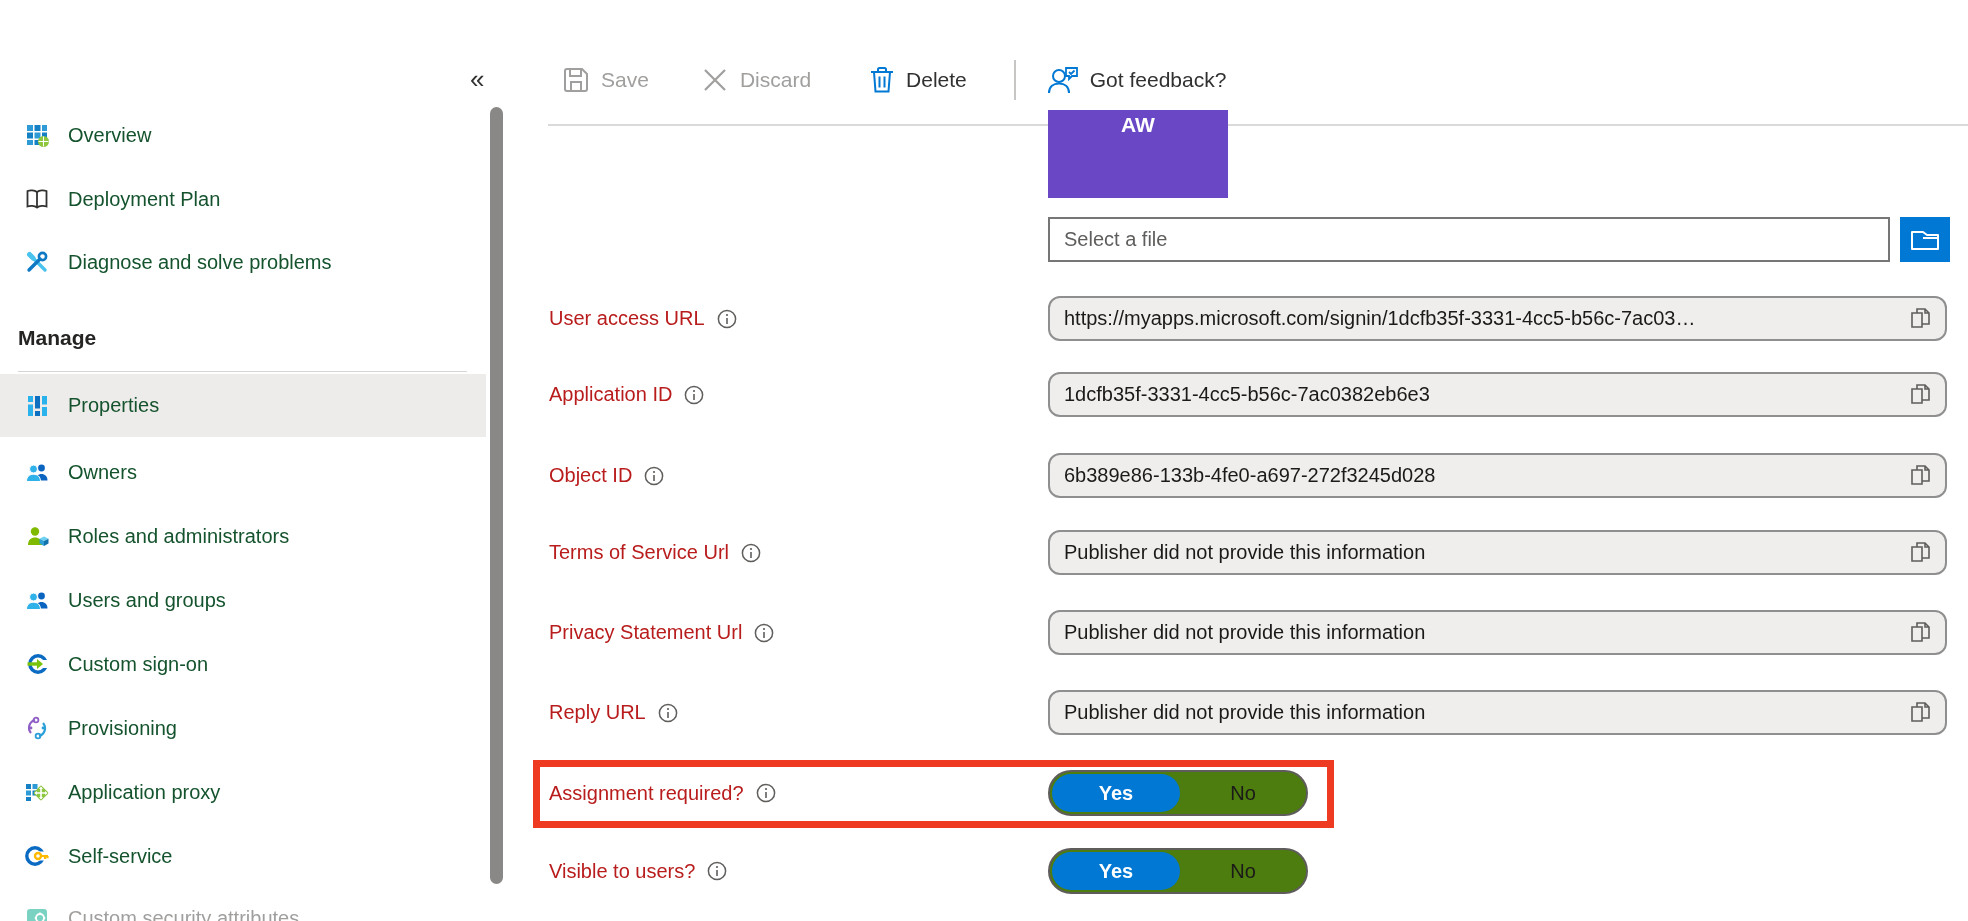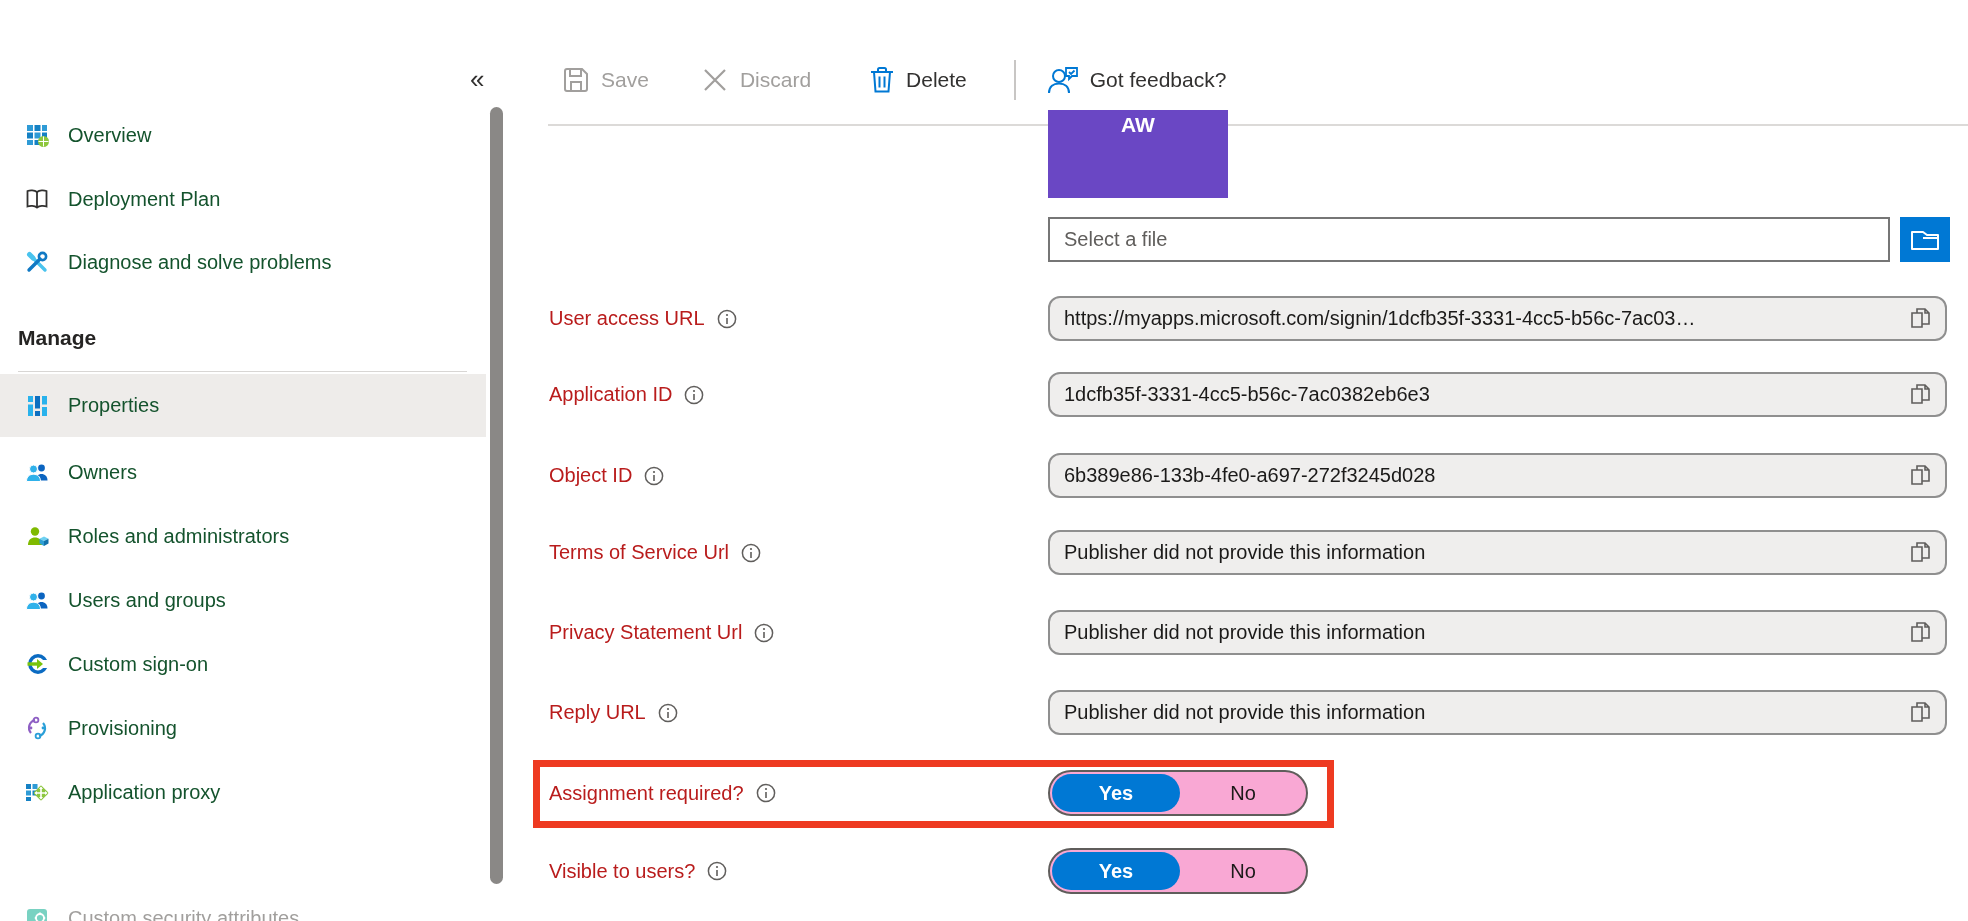"Yes" .toggle { background: #f9a8d4 -> #4d7c0f }
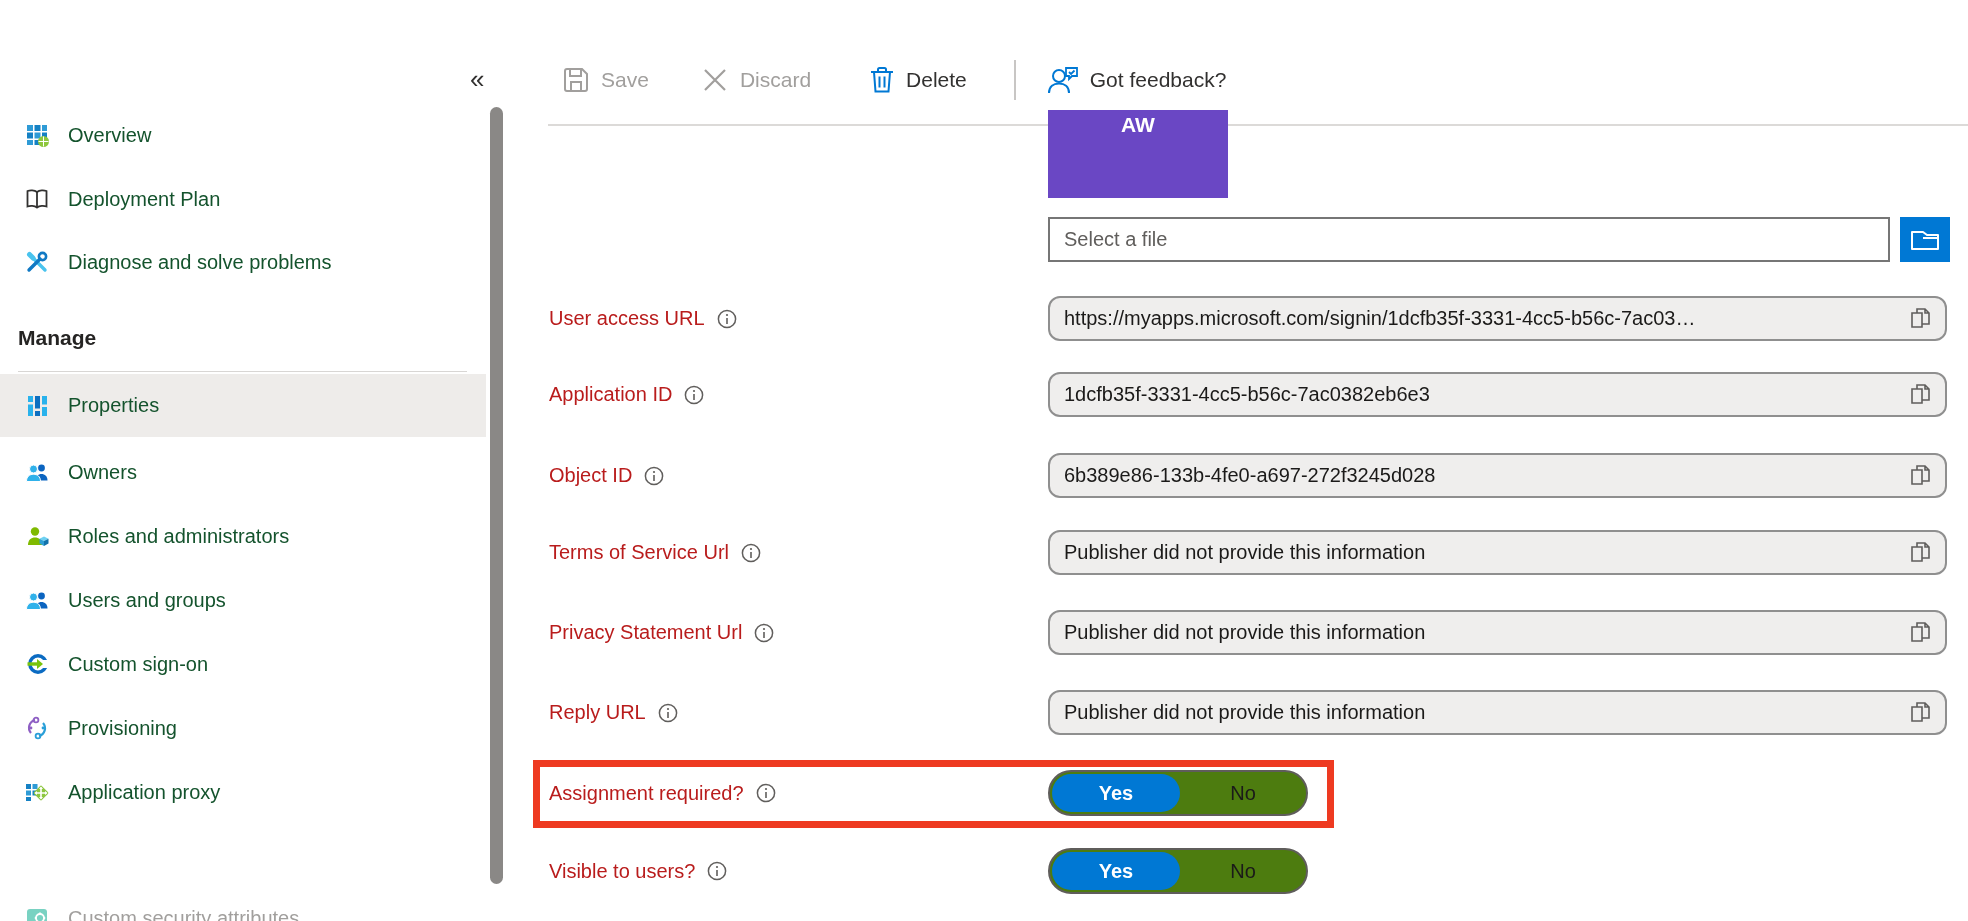"Self-service" div.nav-item { html: none -> <div> <svg> <circle></circle> <rect></rect> <circle></circle> <path></path> </svg> <span>Self-service</span> </div> }
